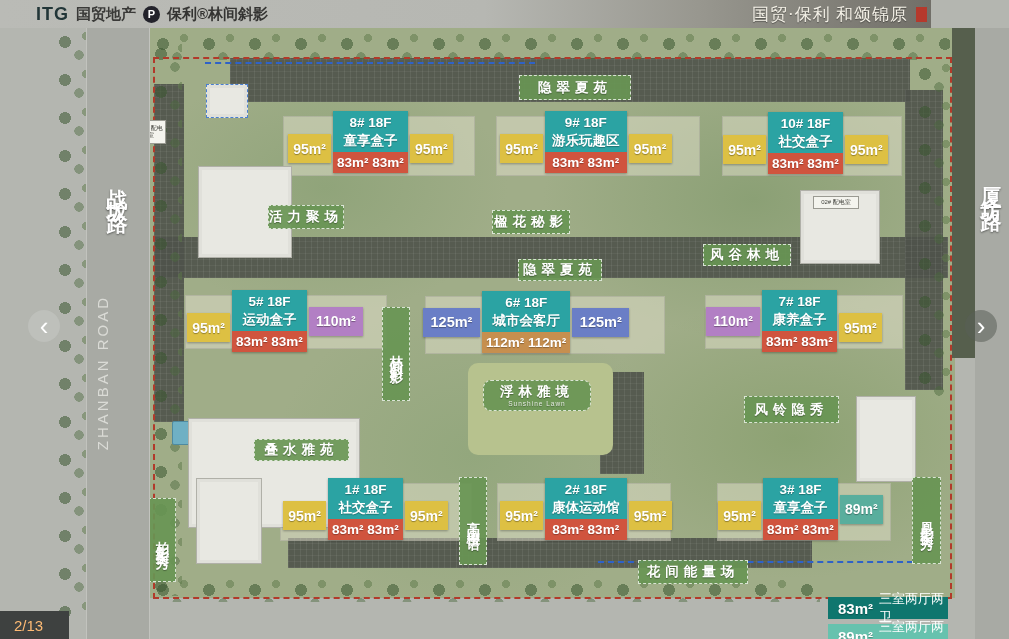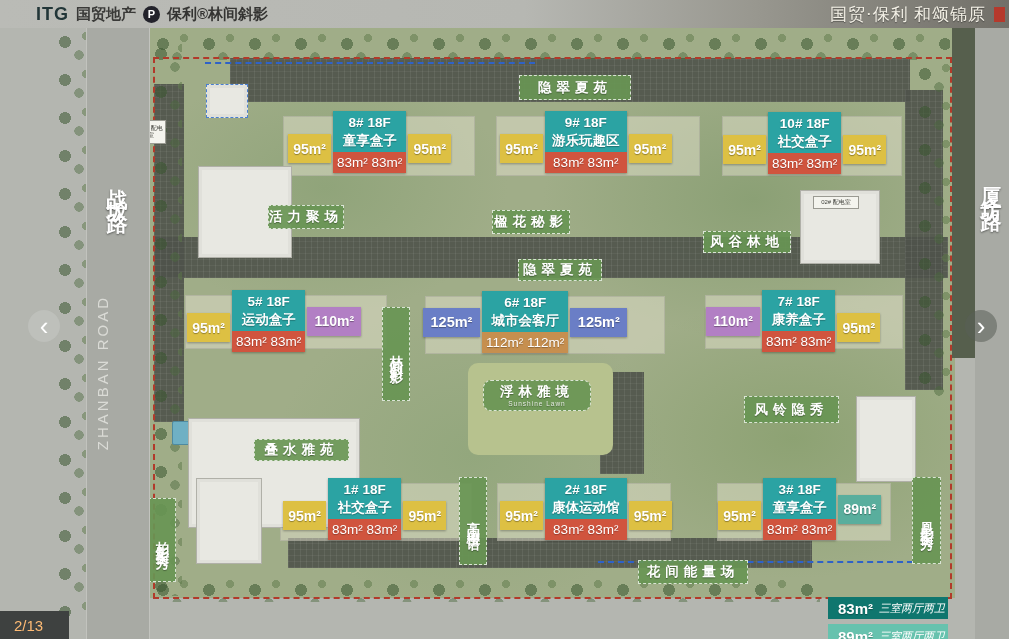"ITG" #header { width: 1009px -> 931px }
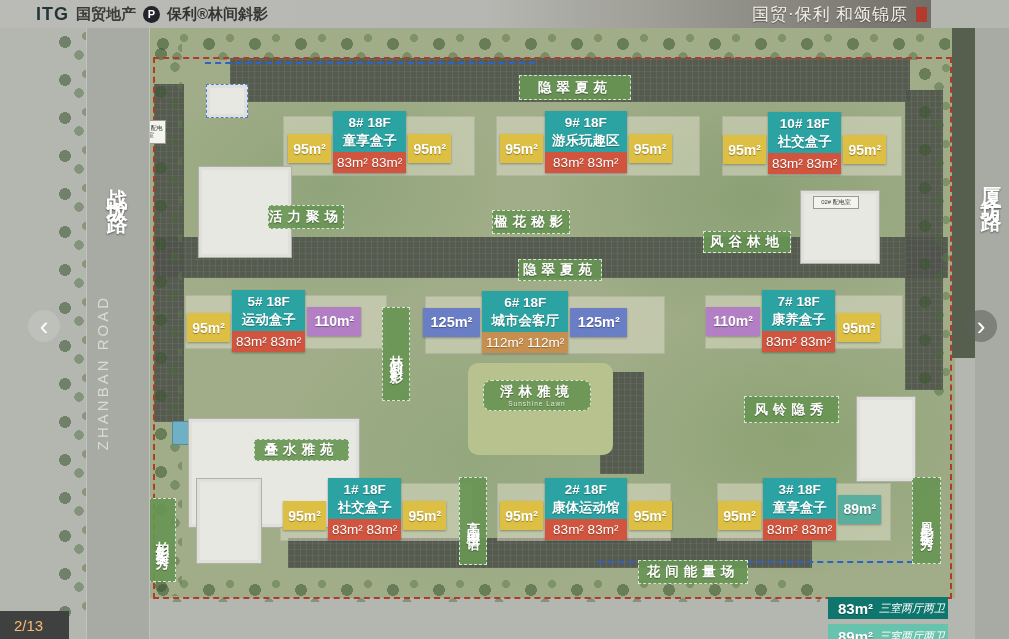"83m² 83m²" .units { font-weight: normal -> bold }
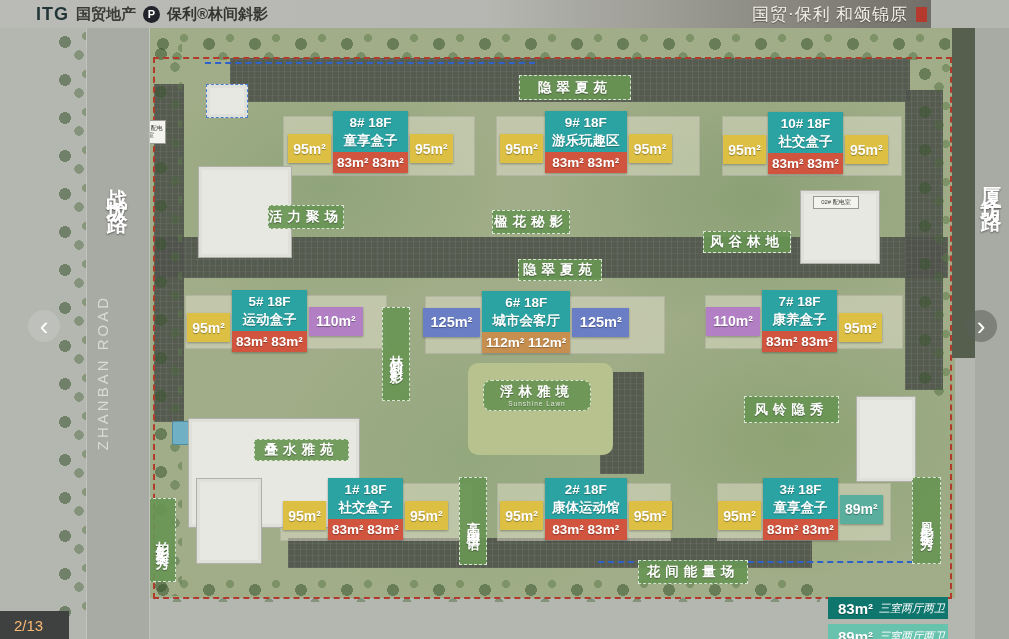"风谷林地" div.zone { top: 231px -> 244px }
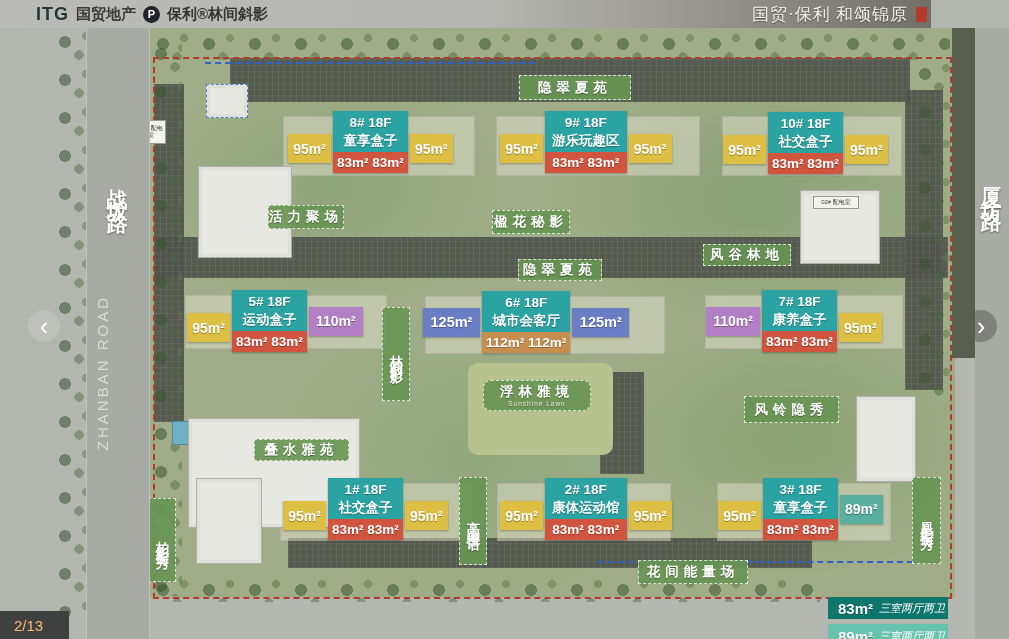"三室两厅两卫" .legend-desc { font-size: 11px -> 13px; font-style: italic -> none }
